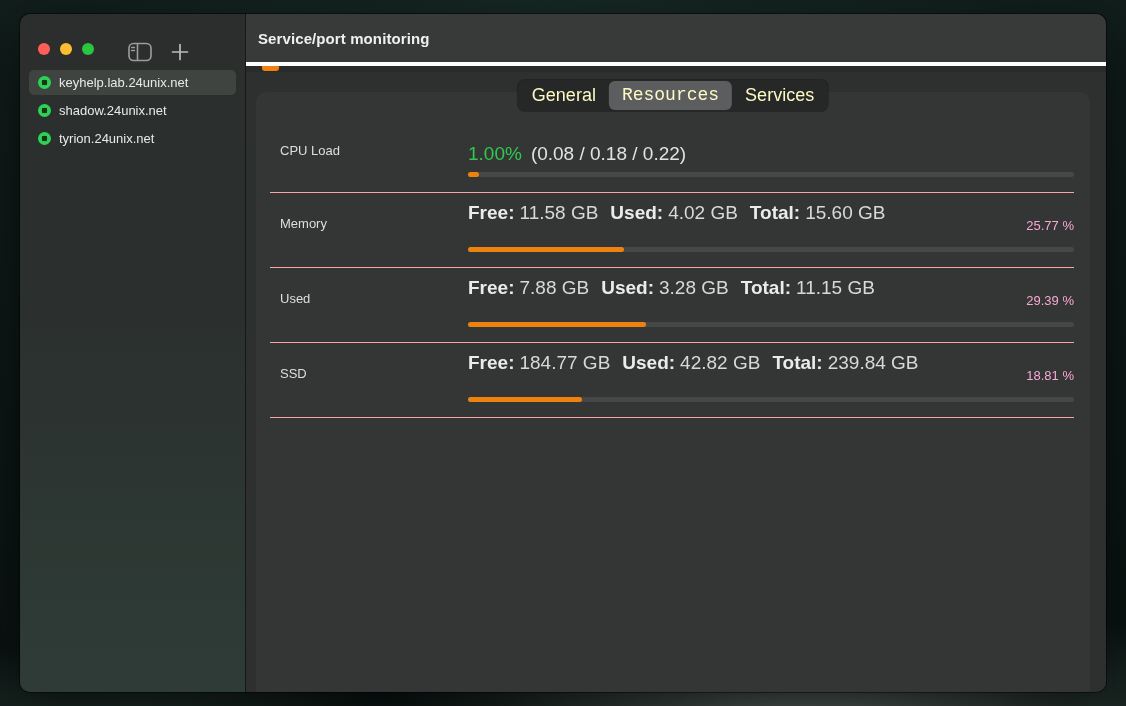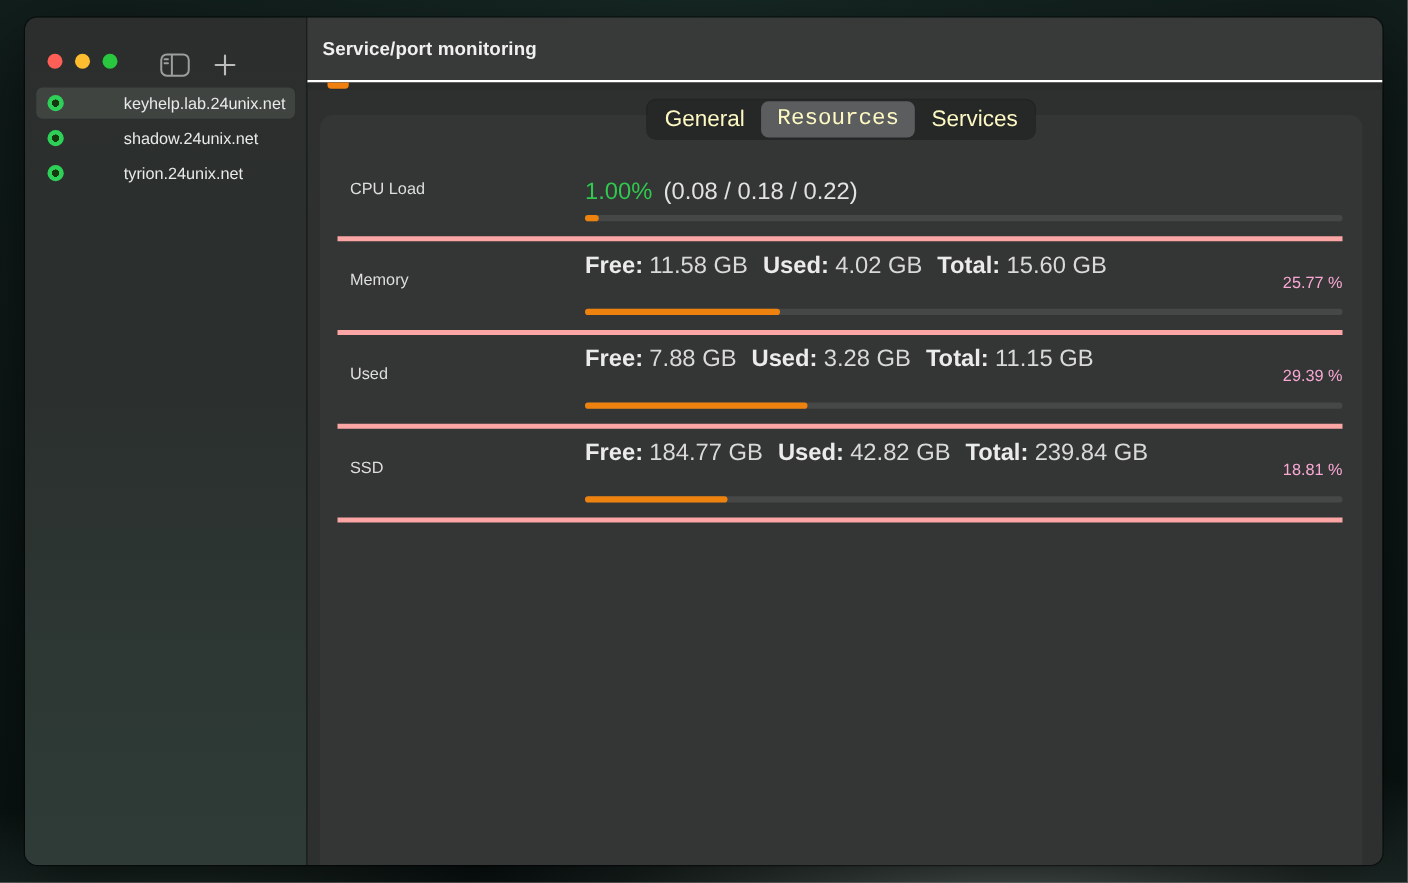"Service/port monitoring" .titlebar { border-bottom: 2px solid #ffffff -> 4px solid #ffffff }
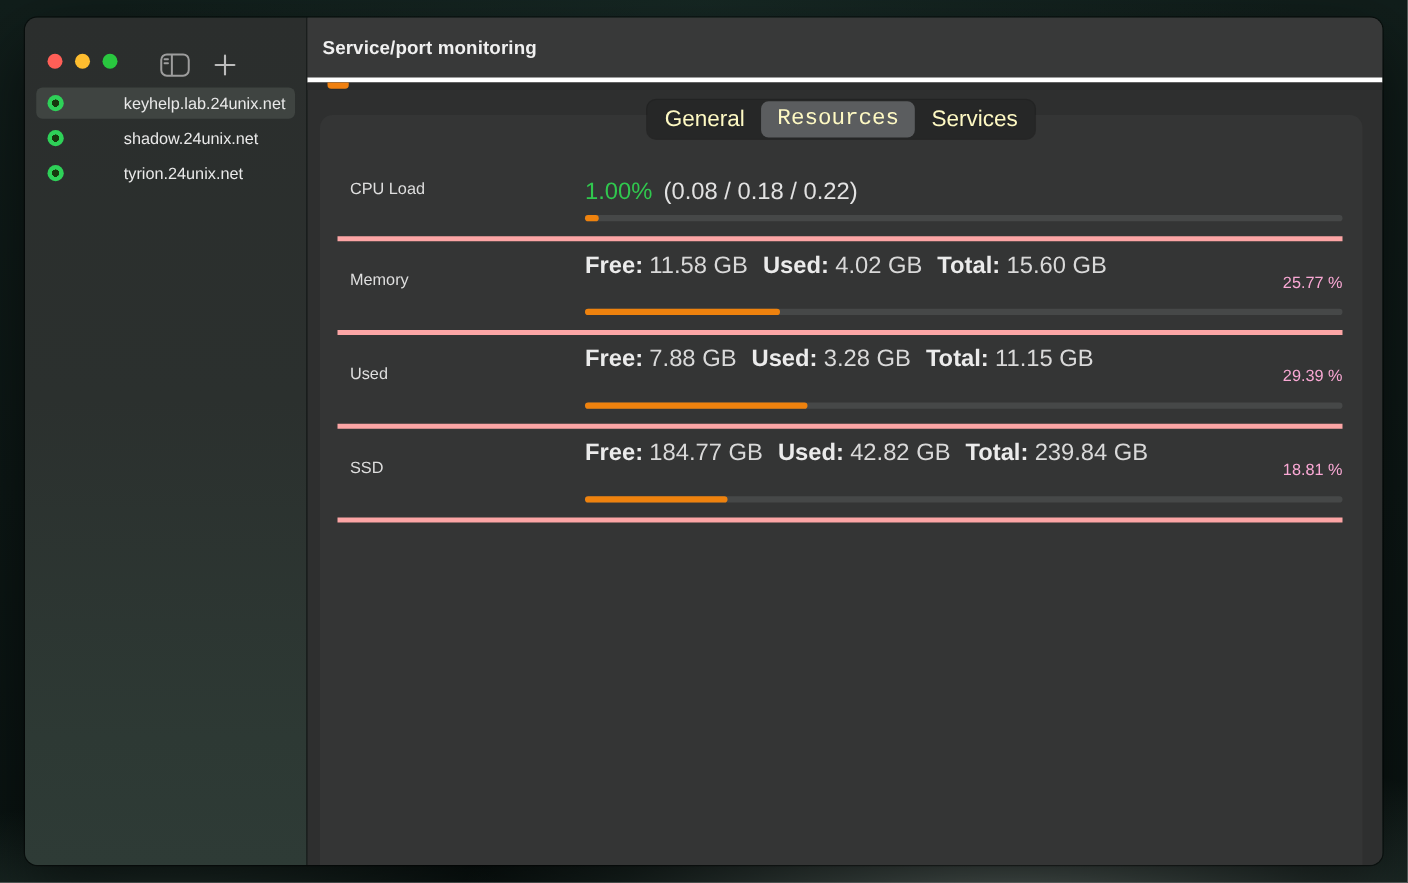"keyhelp.lab.24unix.net" .server-label { margin-left: 40px -> none }
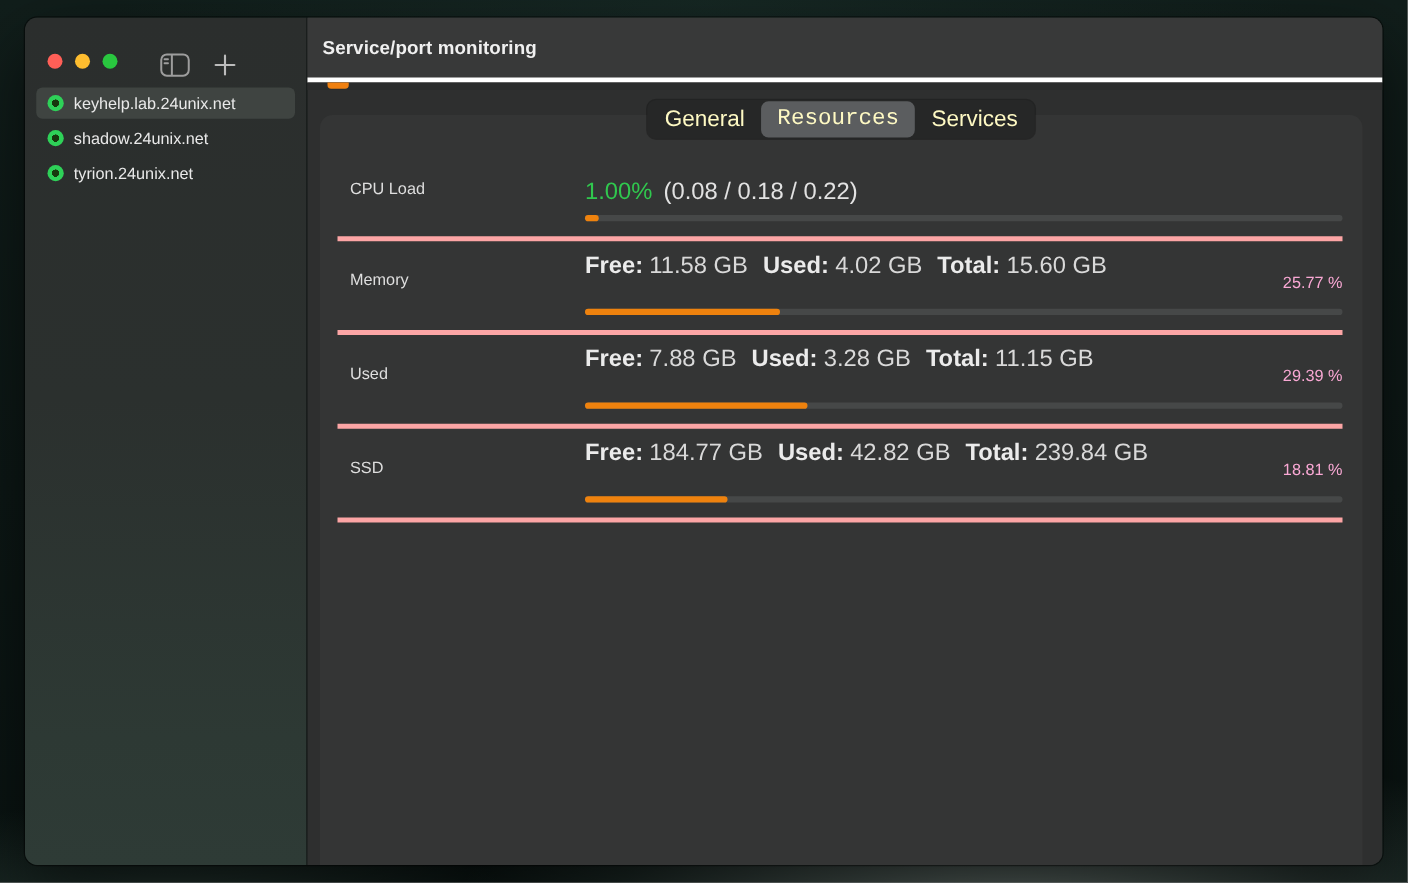"CPU Load" .res-row { border-bottom: 4px solid #fca5a5 -> 1px solid #fca5a5 }
